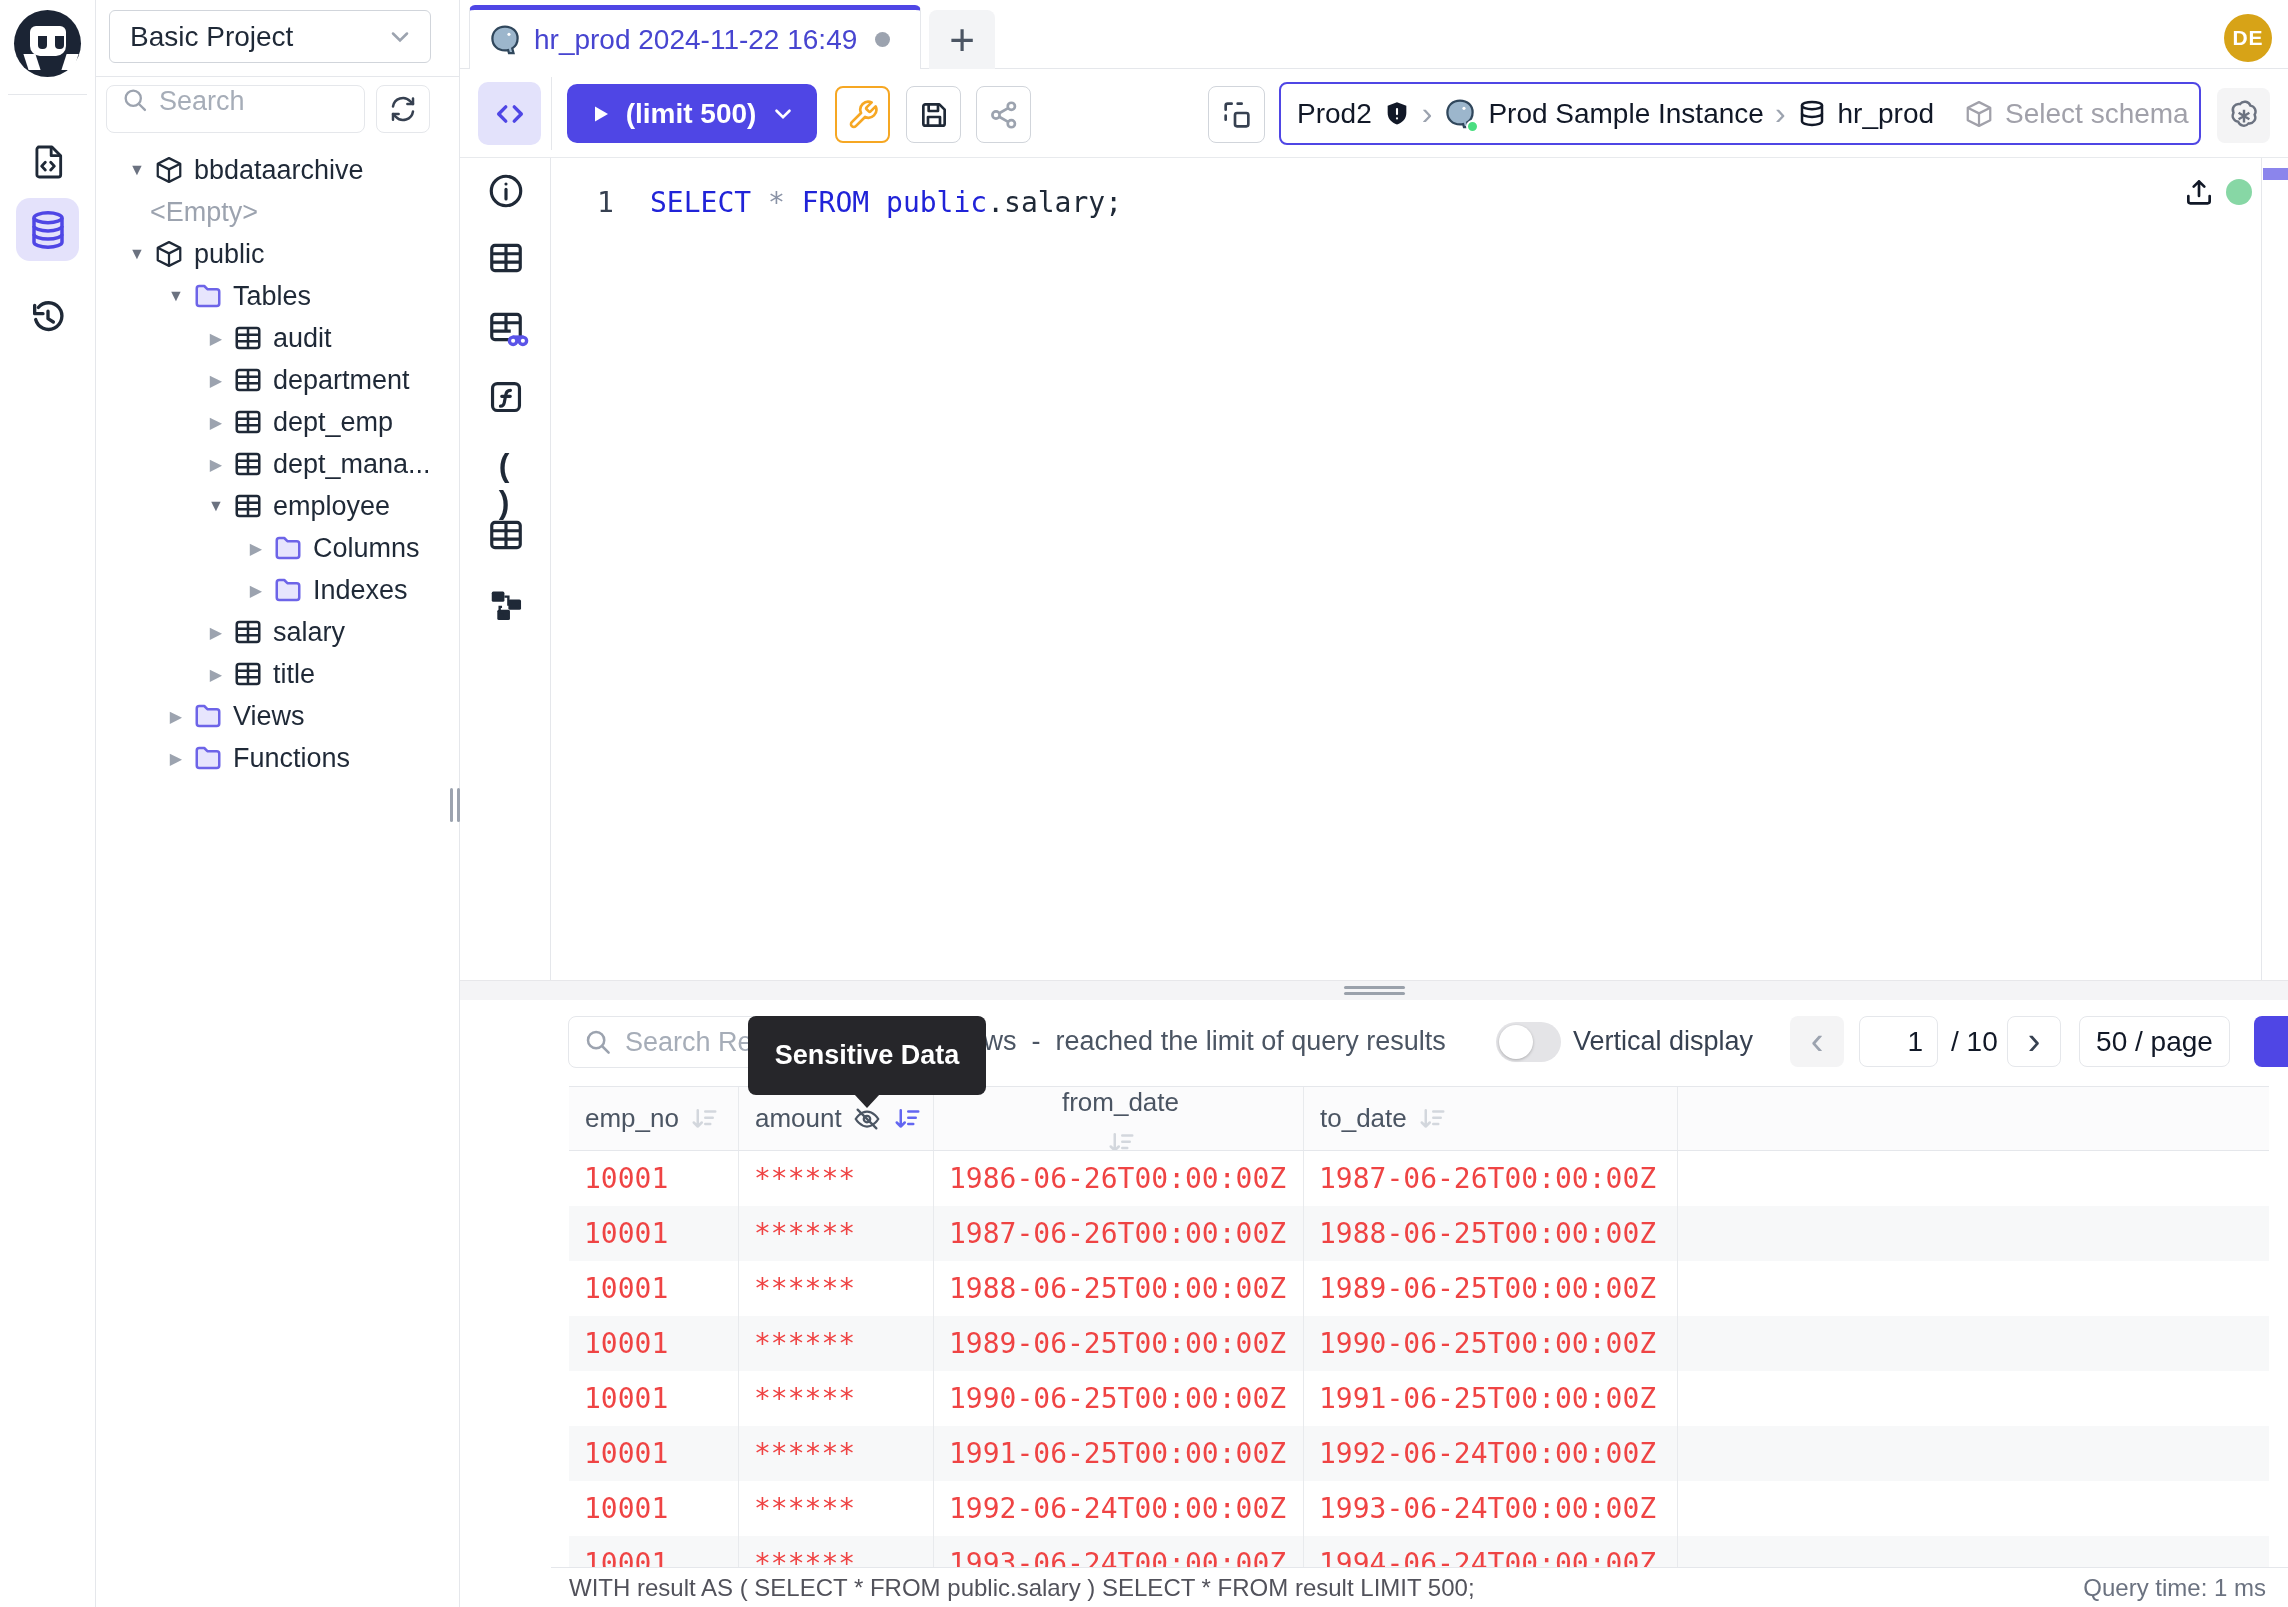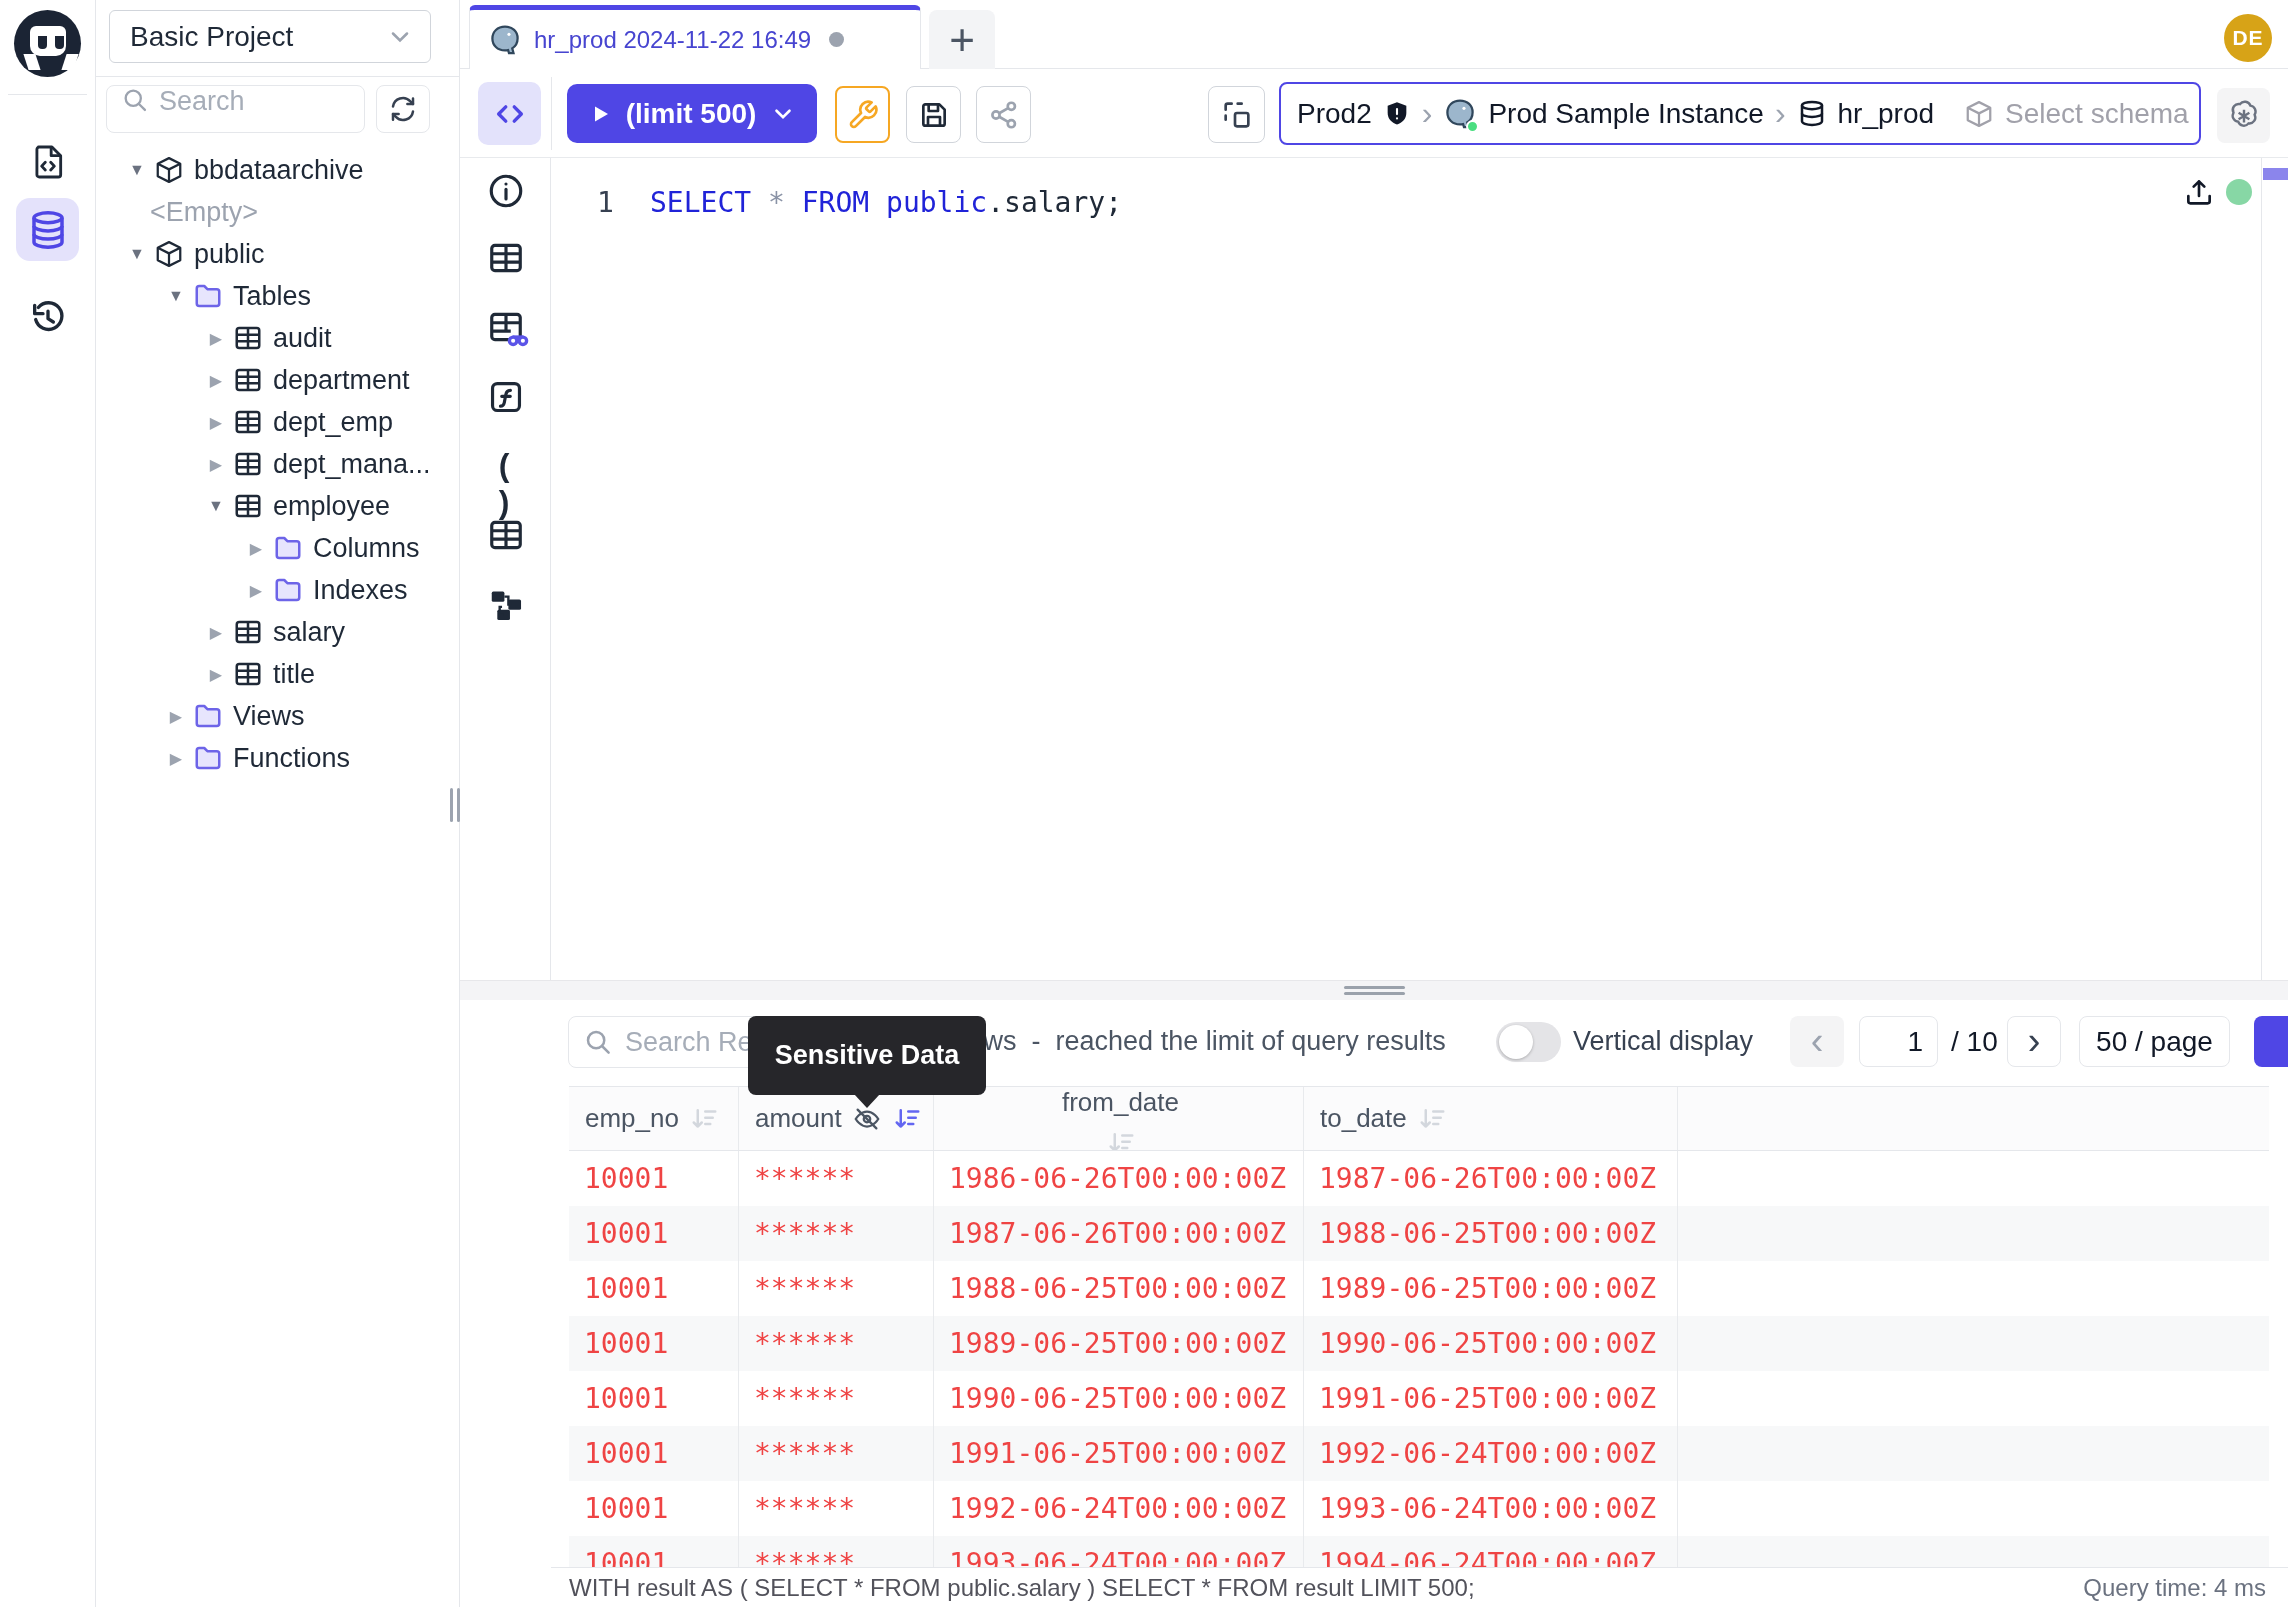"hr_prod 2024-11-22 16:49" #tab-active .title { font-size: 24px -> 28px }
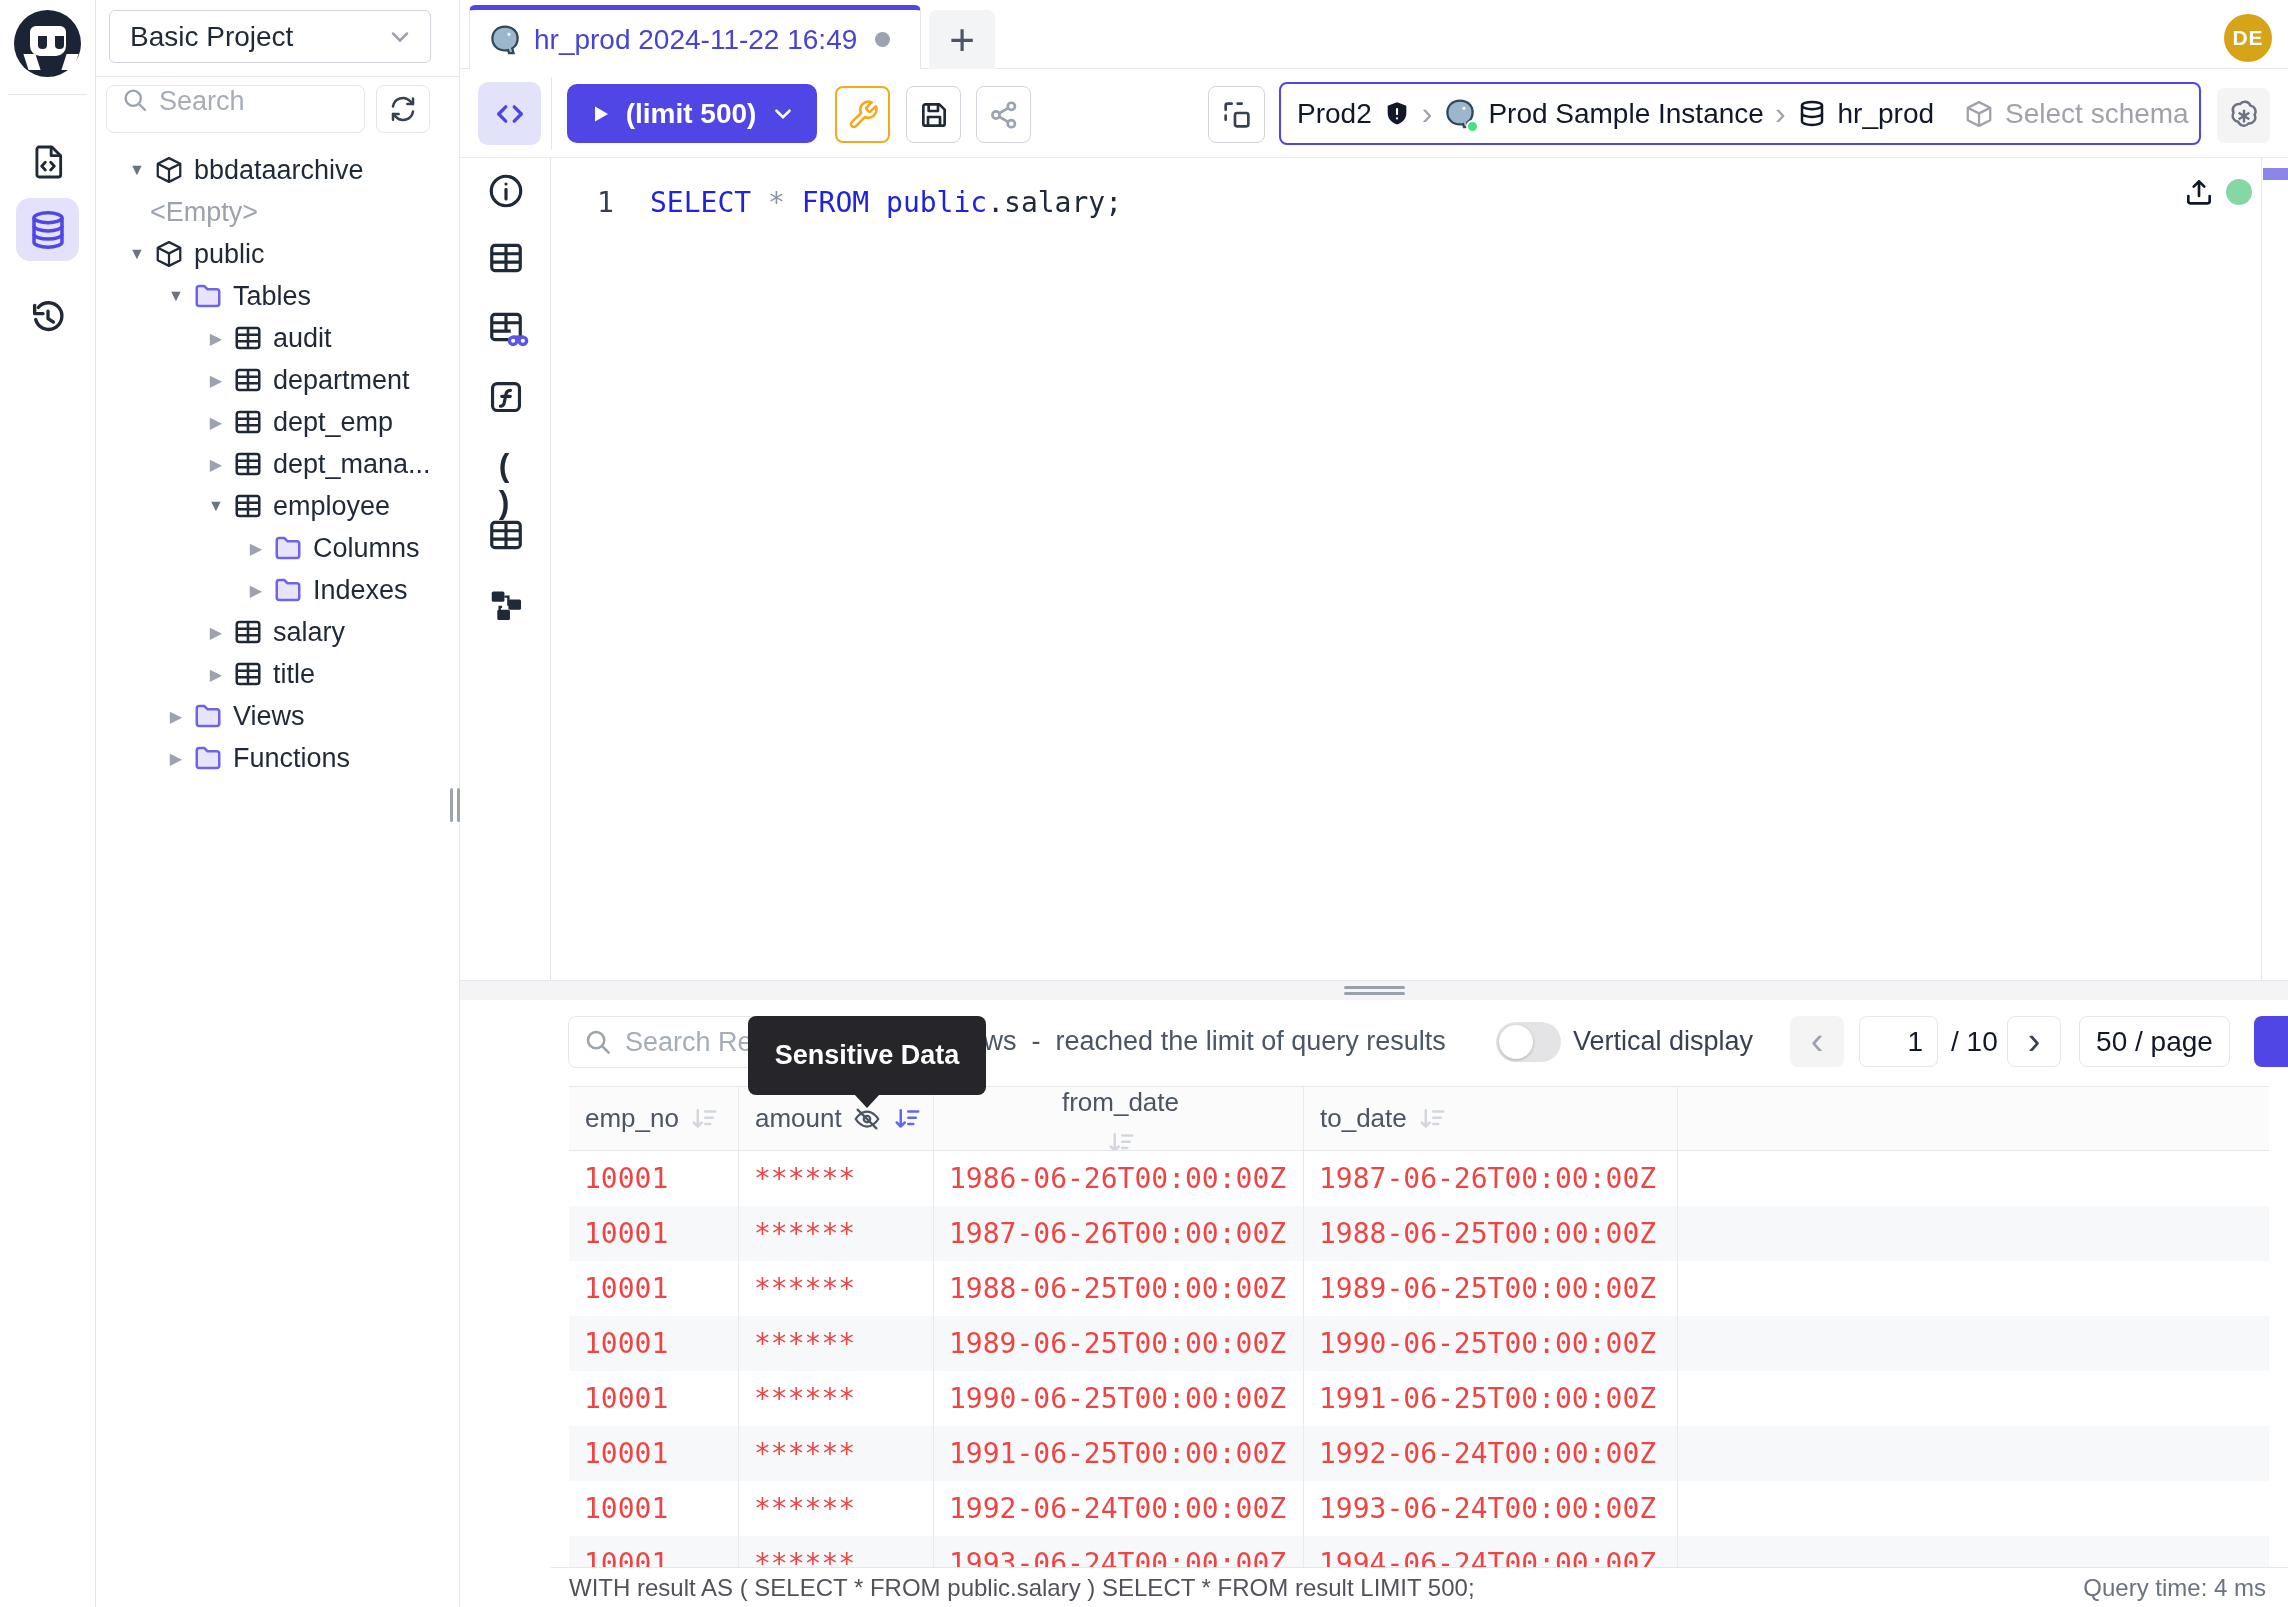"Query time: 4 ms" span.t { text: 4 -> 1 }
